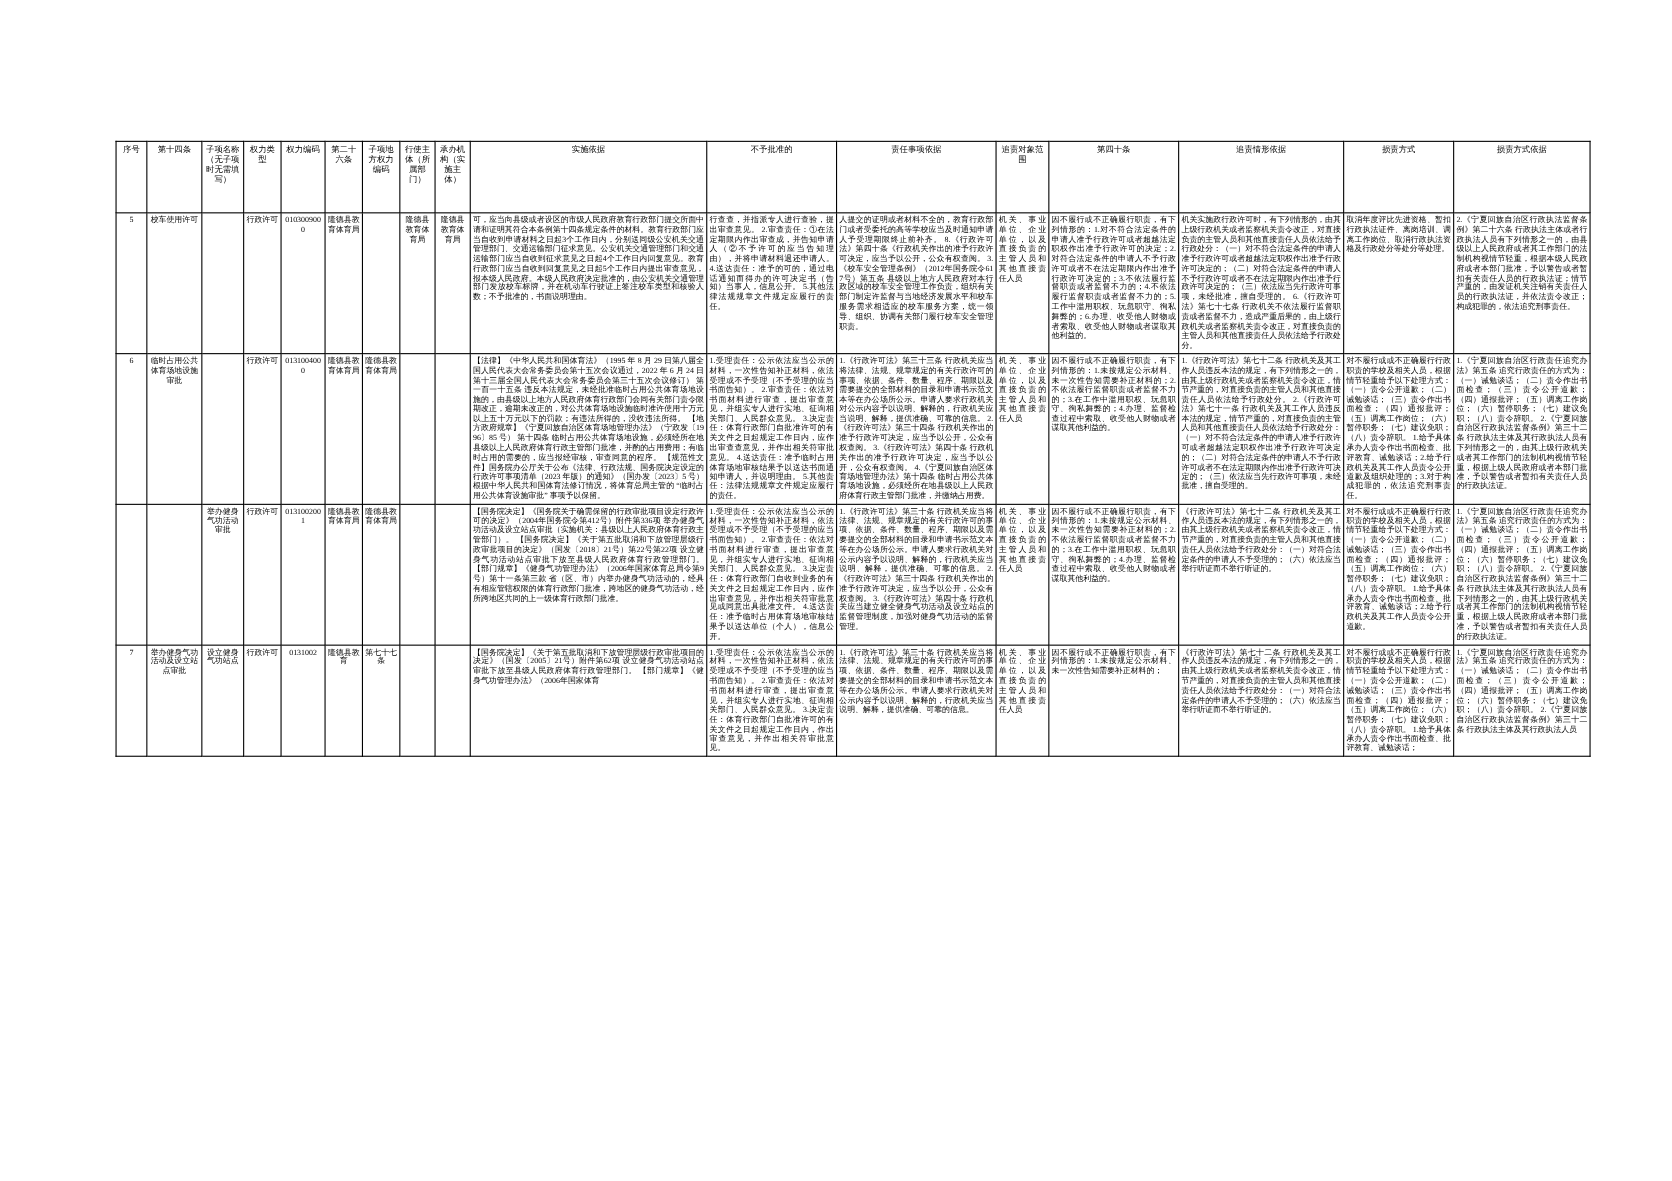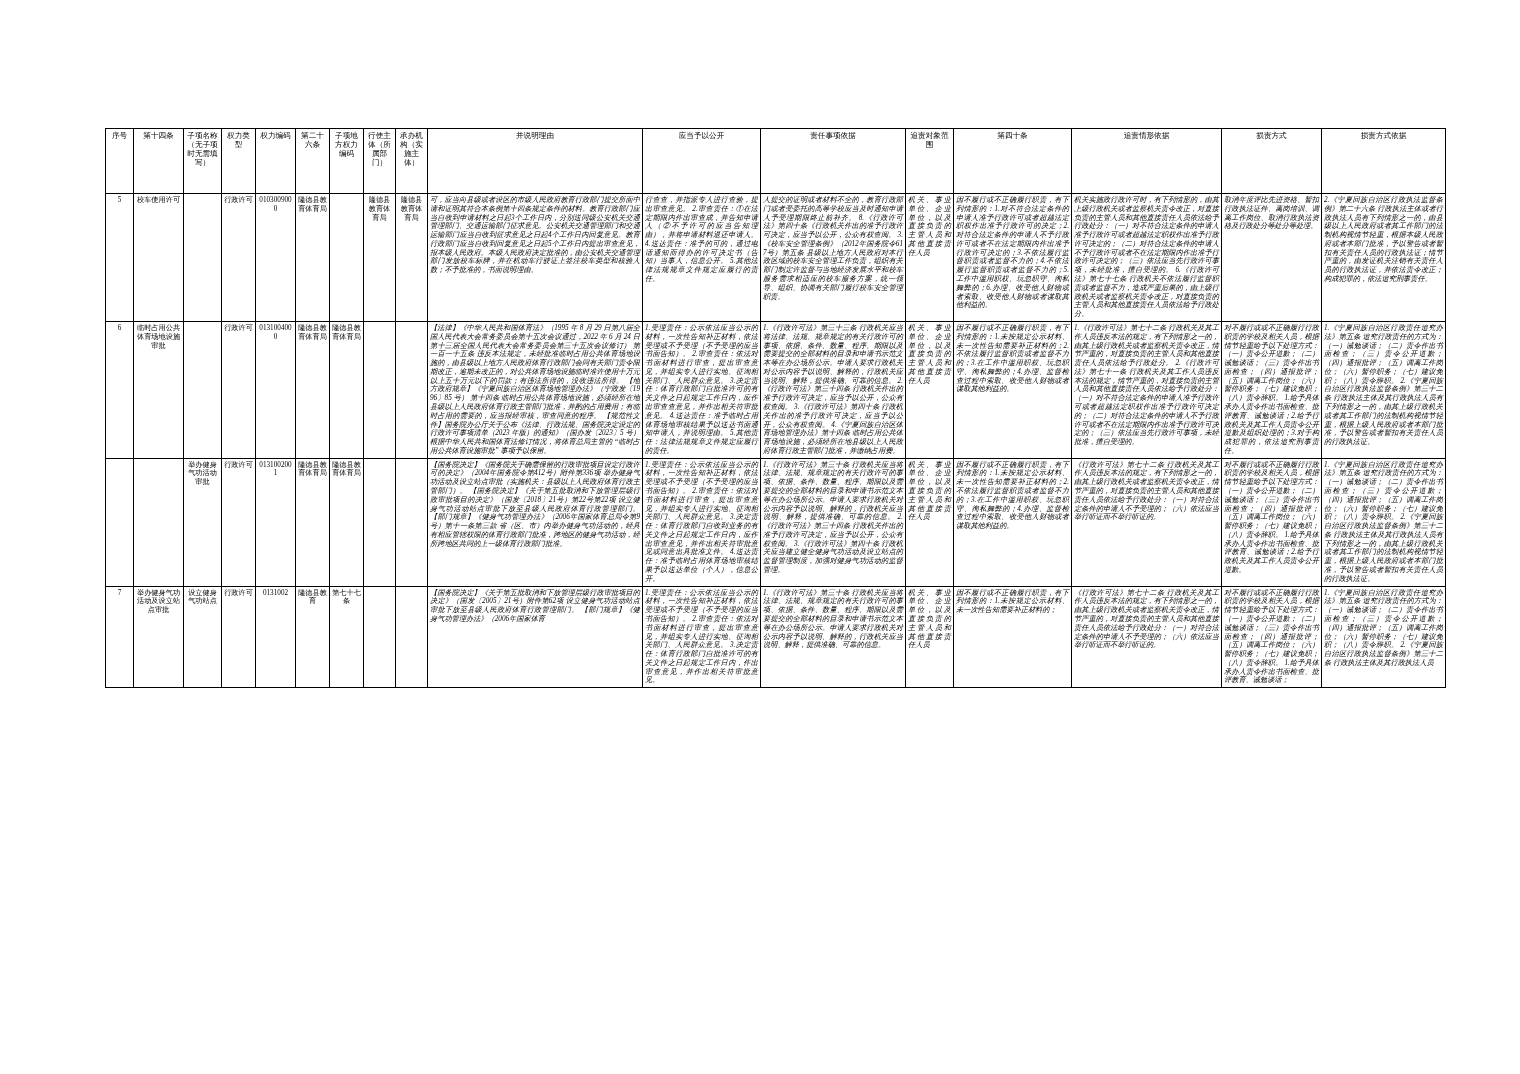"并说明理由" th { text: 并说明理由 -> 实施依据 }
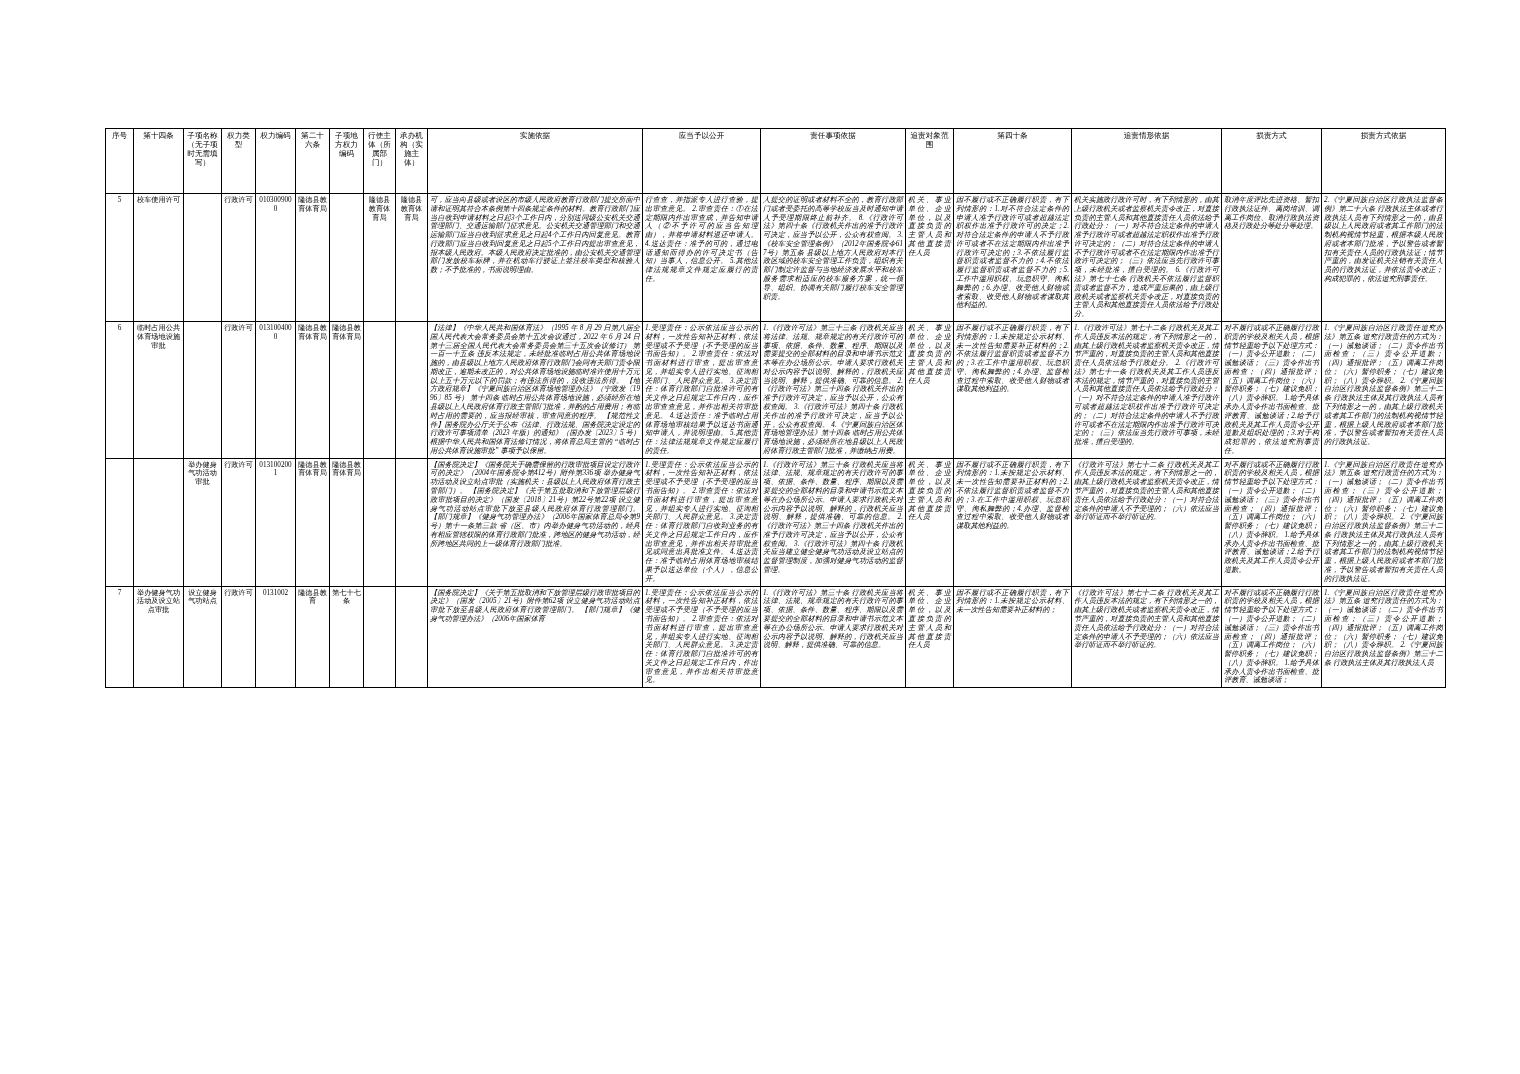"应当予以公开" th { text: 应当予以公开 -> 不予批准的 }
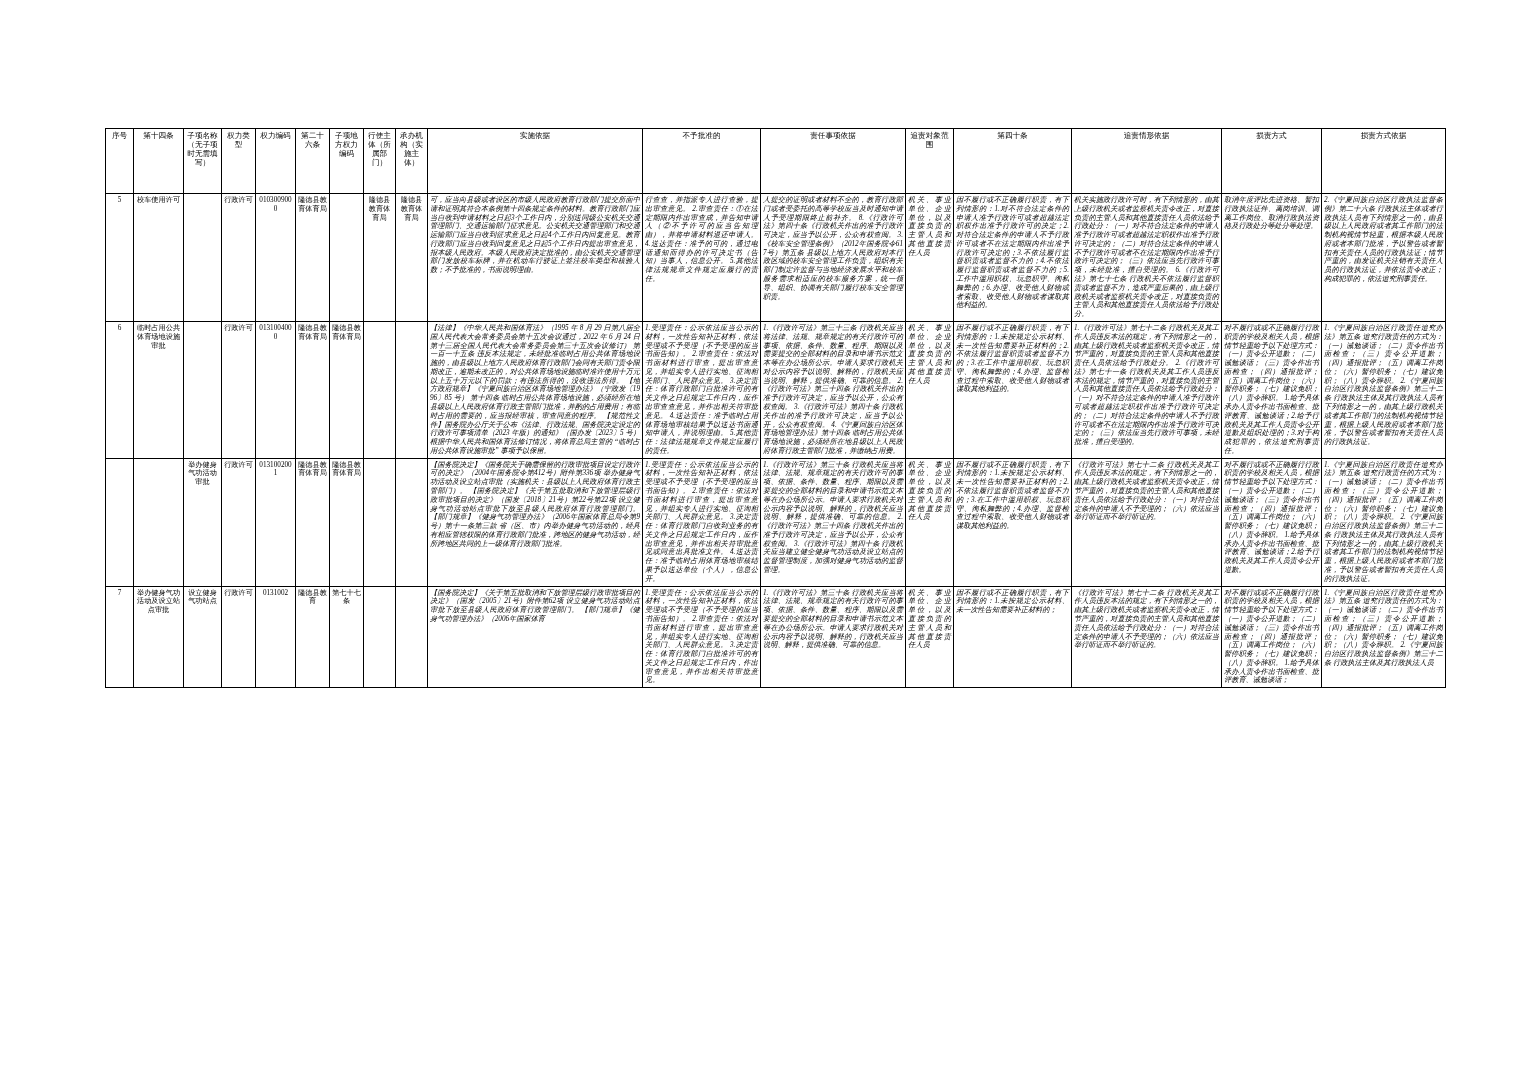"可，应当向县级或者设区的市级人民政府教育行政部门提交所面中请和证明其符合本条例第" td.c-just { font-style: italic -> none }
